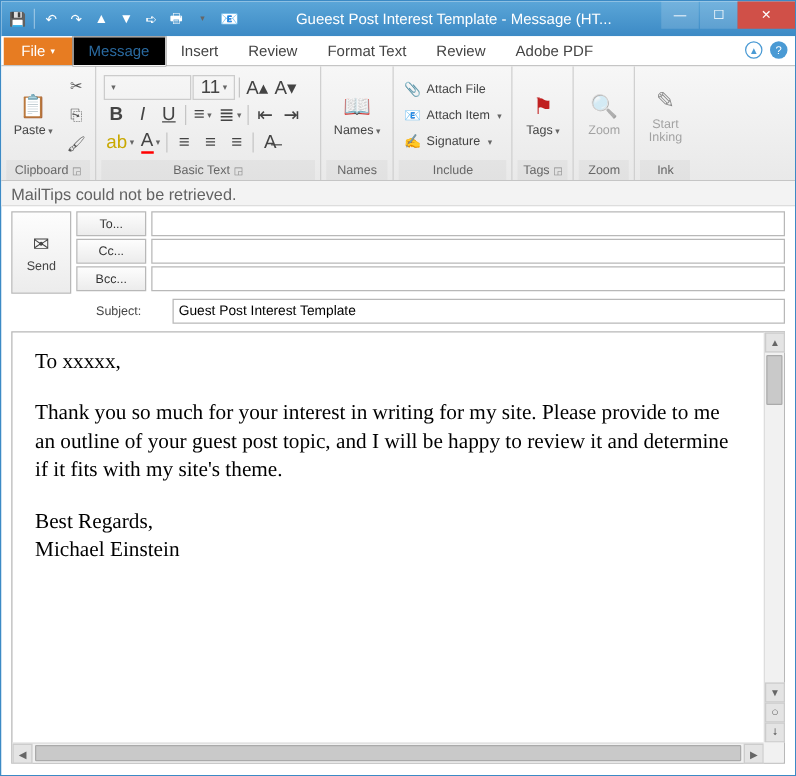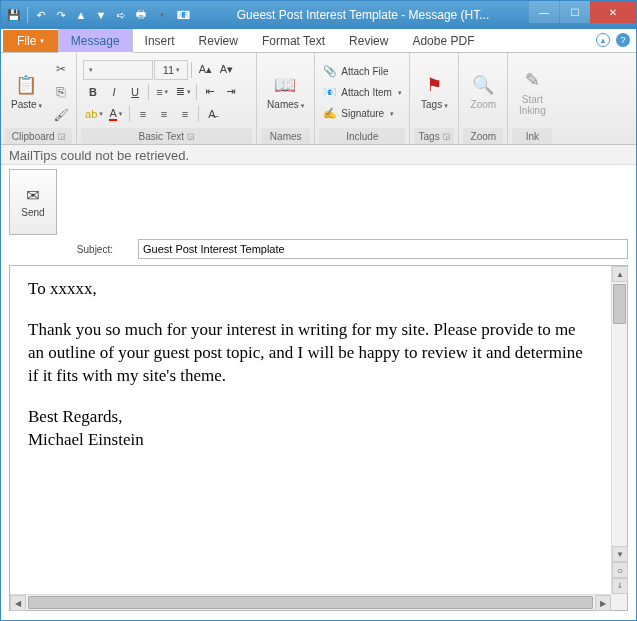"Message" .tab.active { background: #c4b5fd -> #000000 }
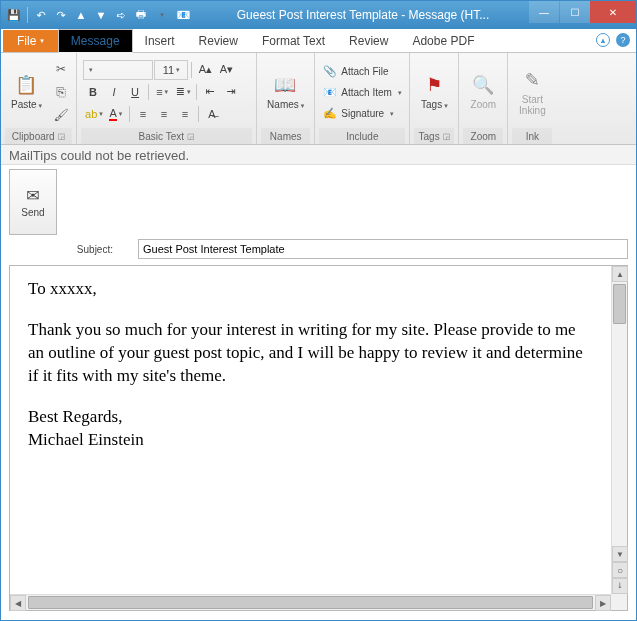"11" .bt-btn { font-size: 11px -> 15px }
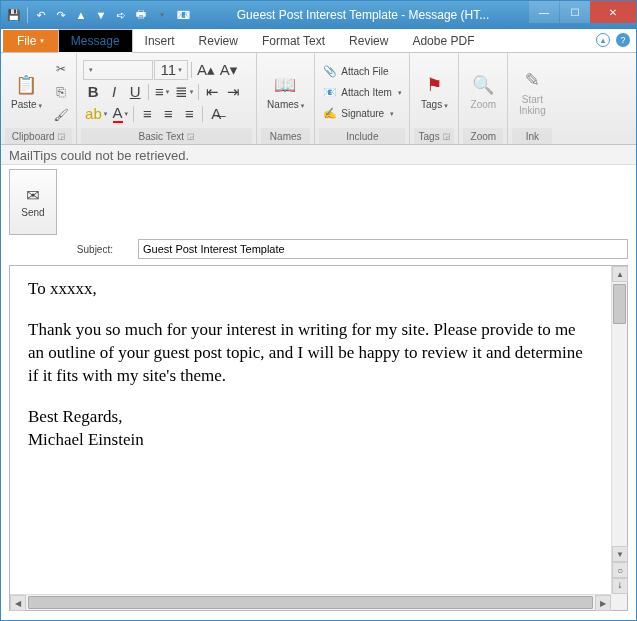"To..." div.addr-col { html: none -> <div> <div> <button>To...</button> <input> </div> <div> <button>Cc...</button> <input> </div> <div> <button>Bcc...</button> <input> </div> </div> }
